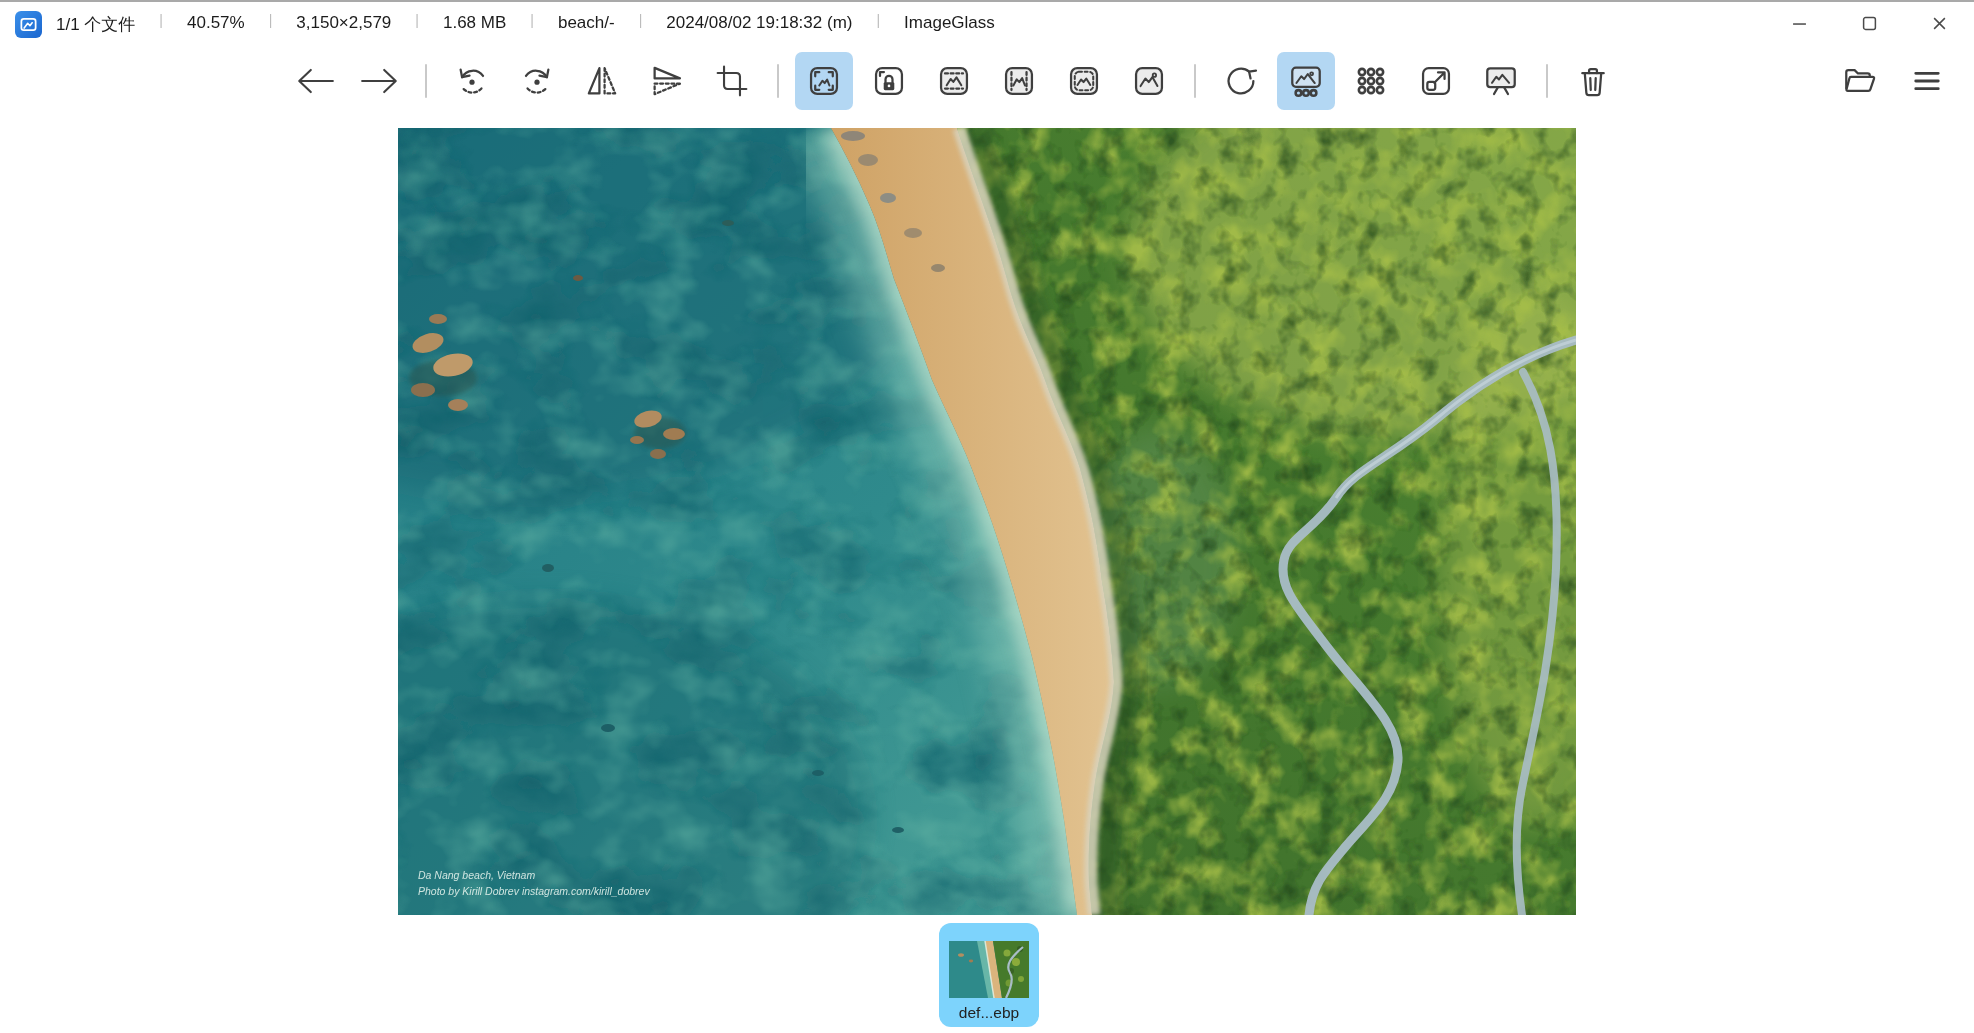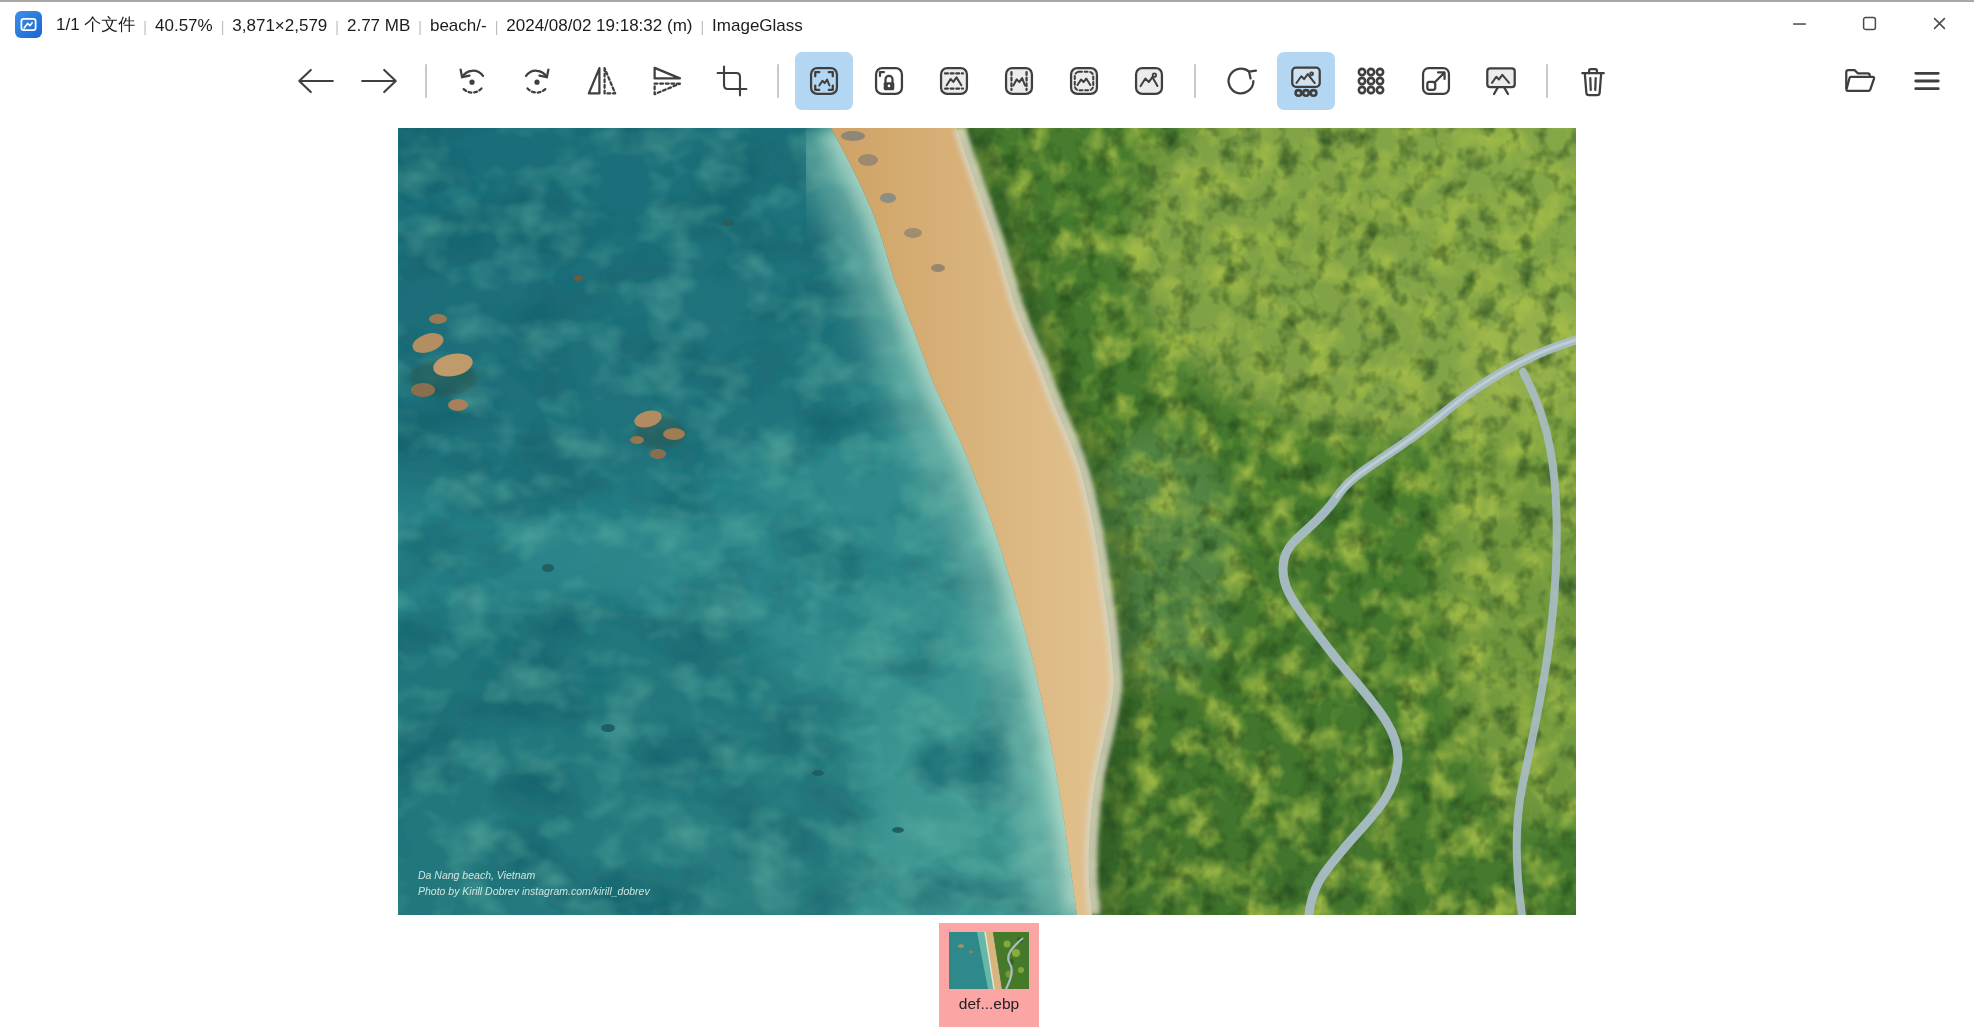"1/1 个文件" .tb-text { align-items: flex-end -> flex-start; gap: 8px -> 24px }
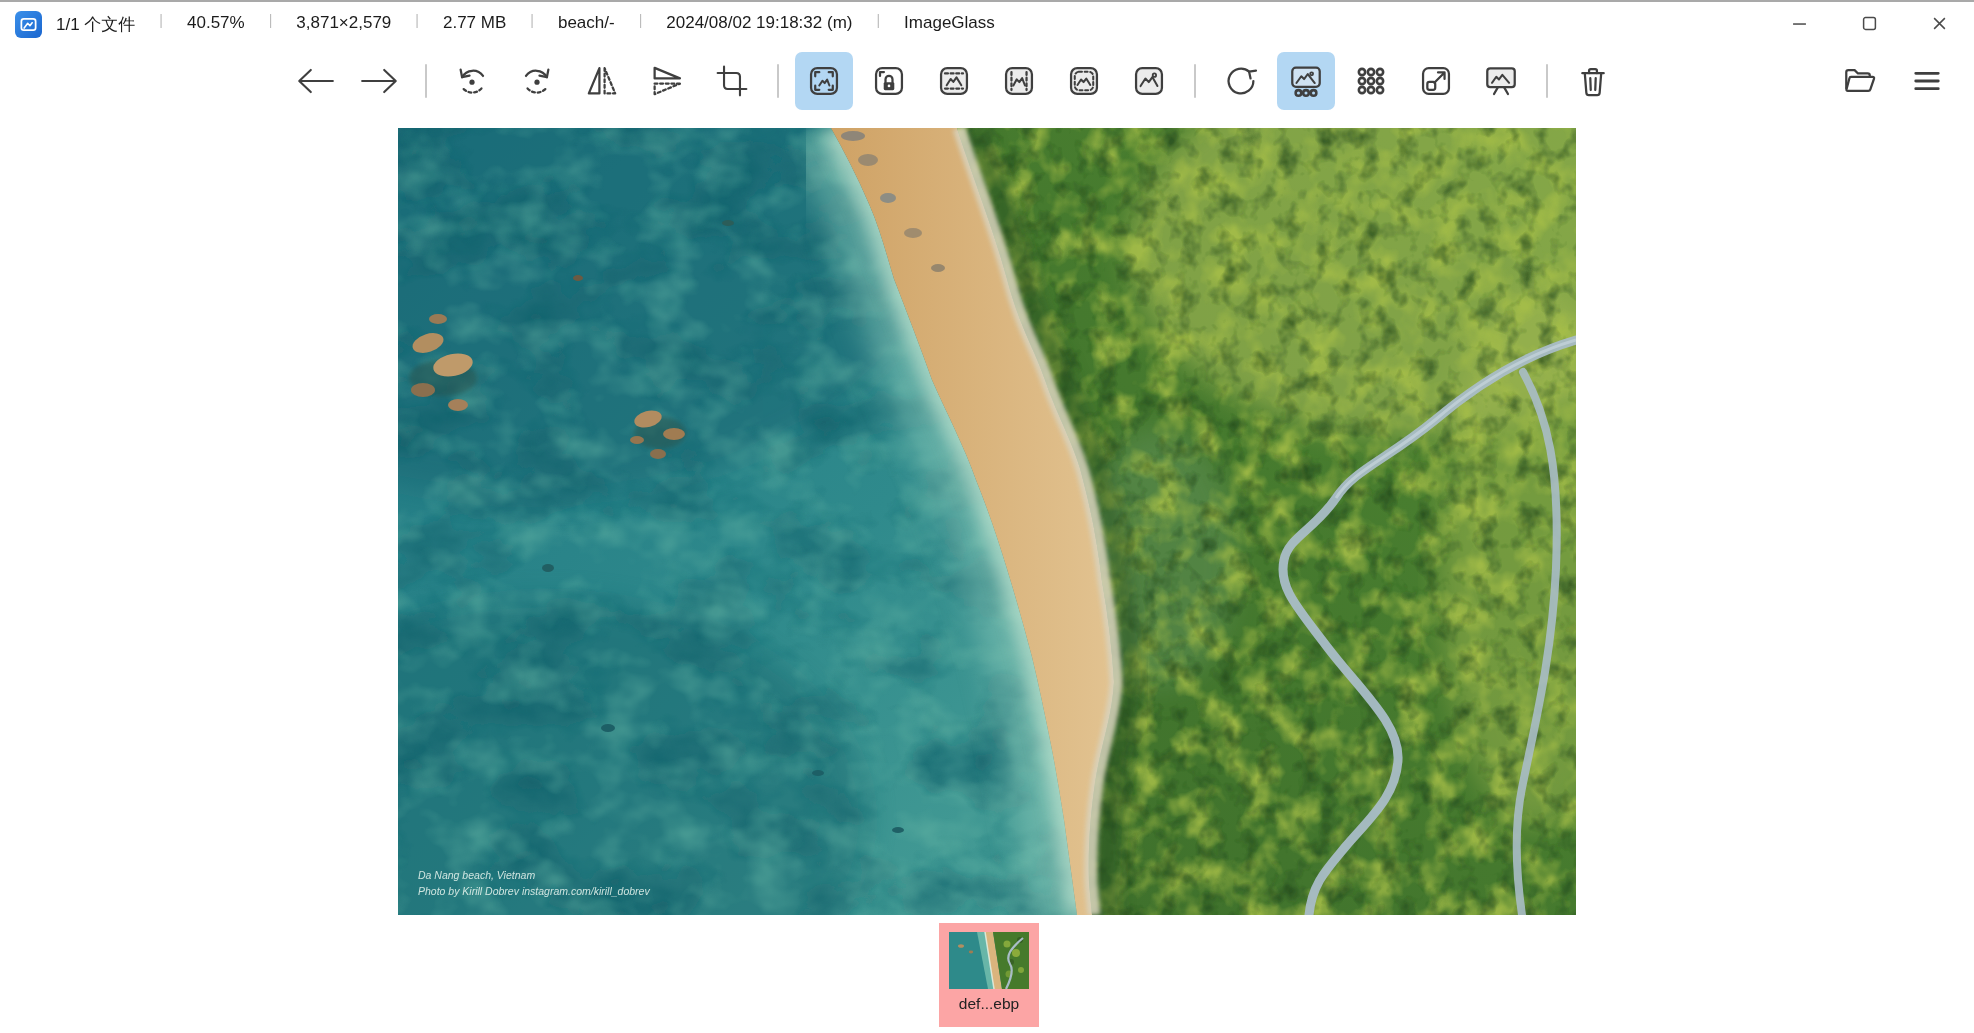"3,871×2,579" span { text: 3,871 -> 3,150 }
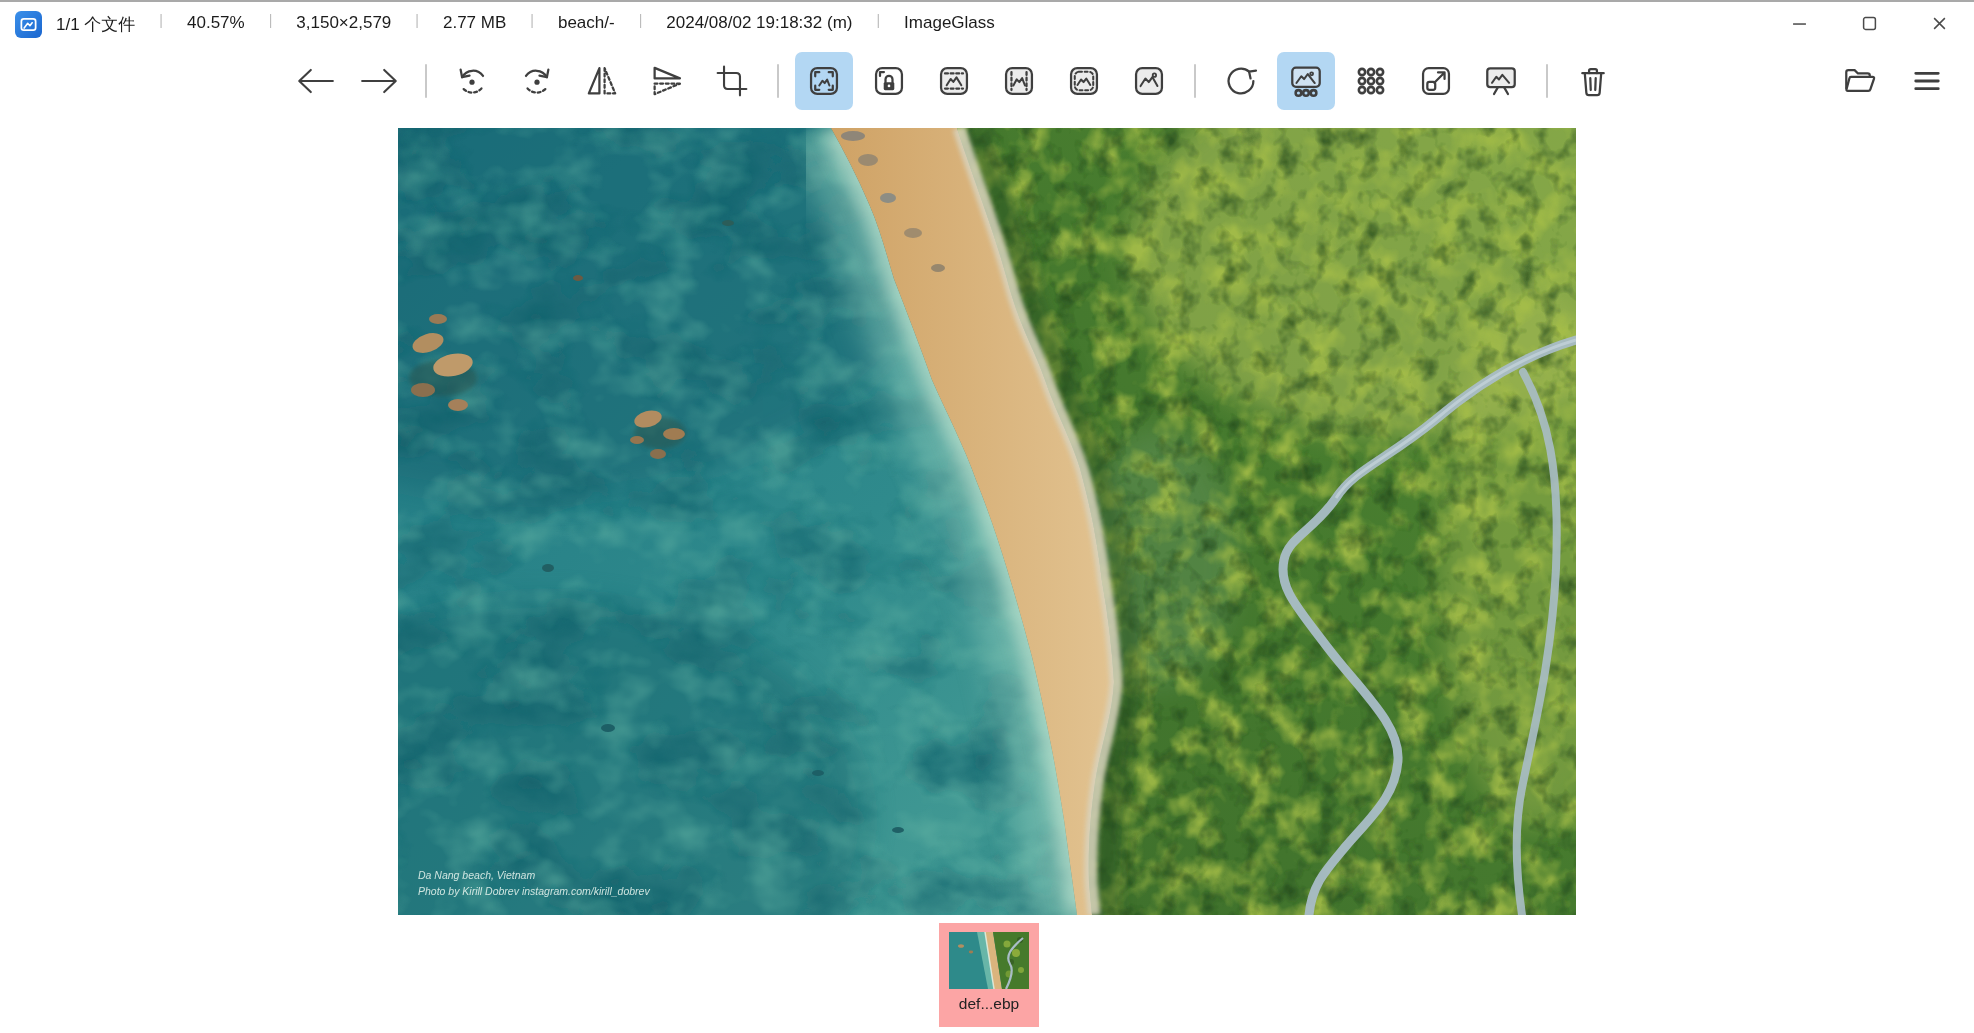"2.77 MB" span { text: 2.77 -> 1.68 }
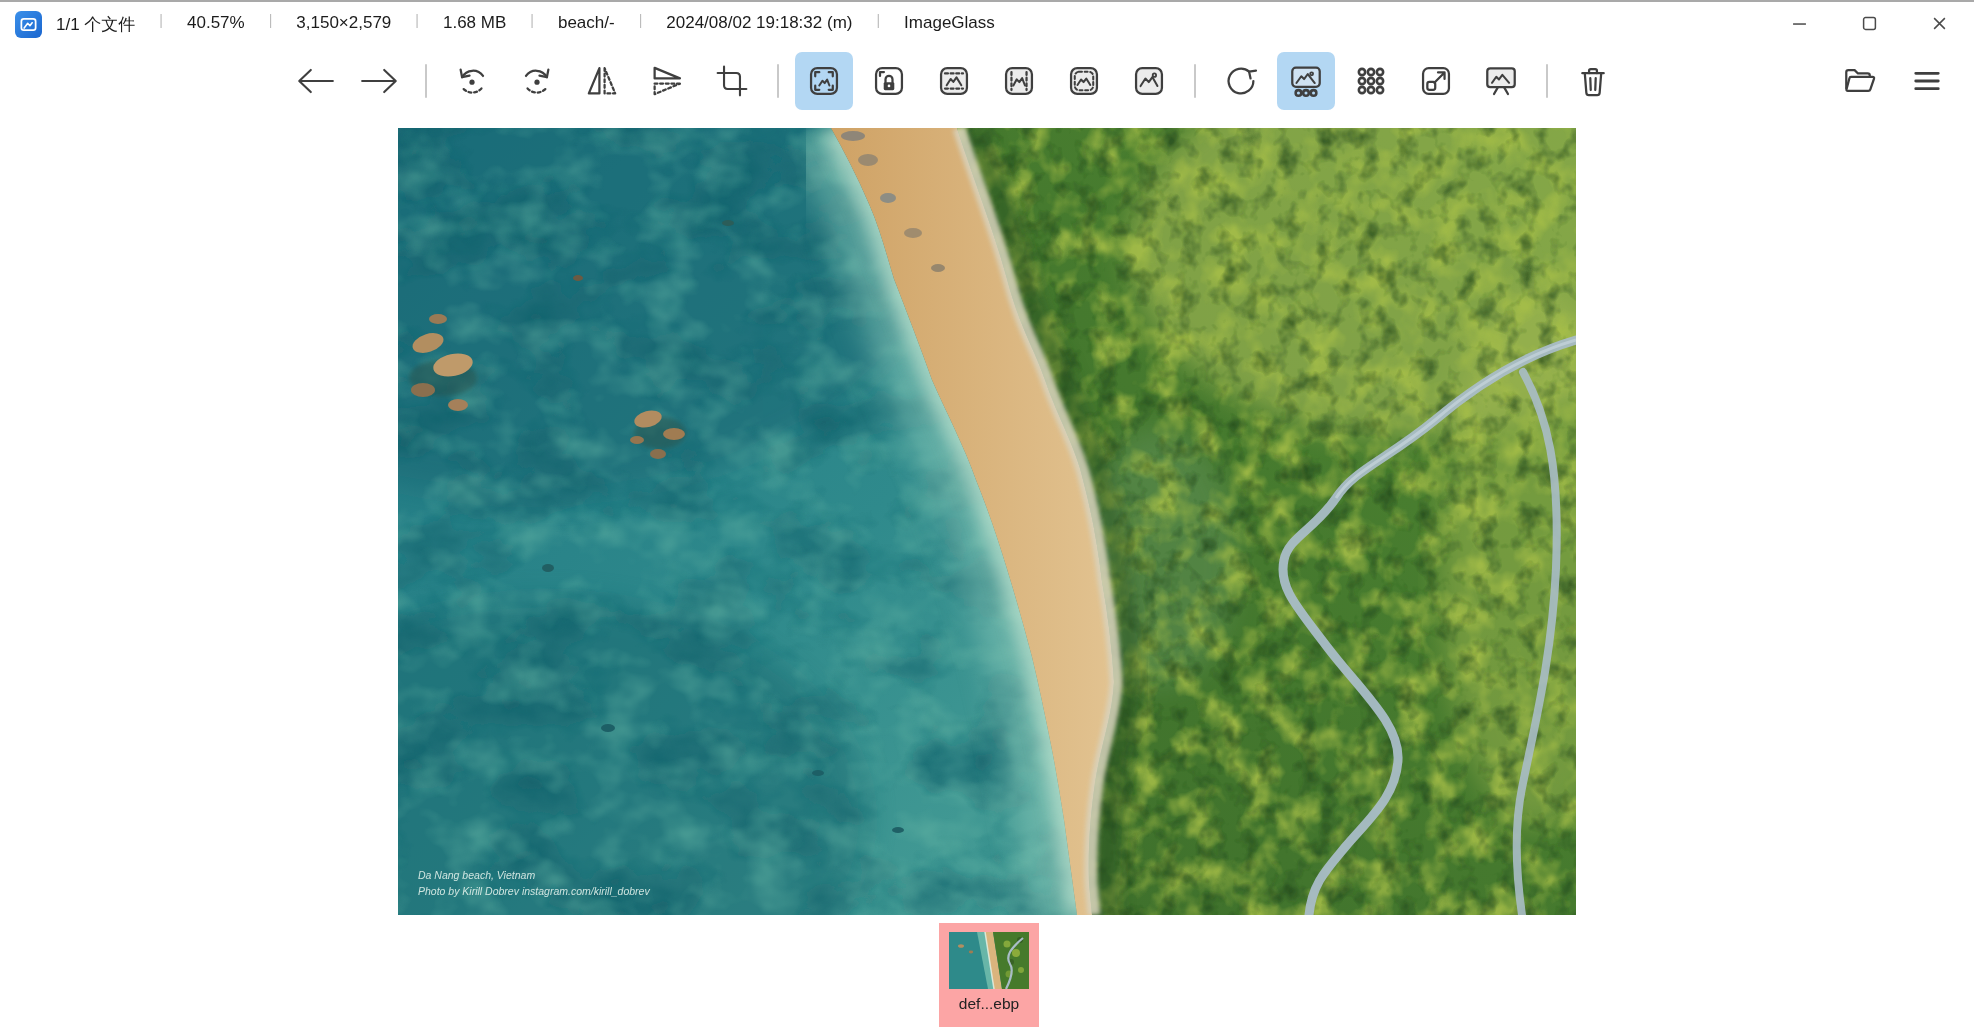"def...ebp" .thumb { background: #fca5a5 -> #7dd3fc; border-radius: 0 -> 12px; padding-top: 9px -> 18px }
